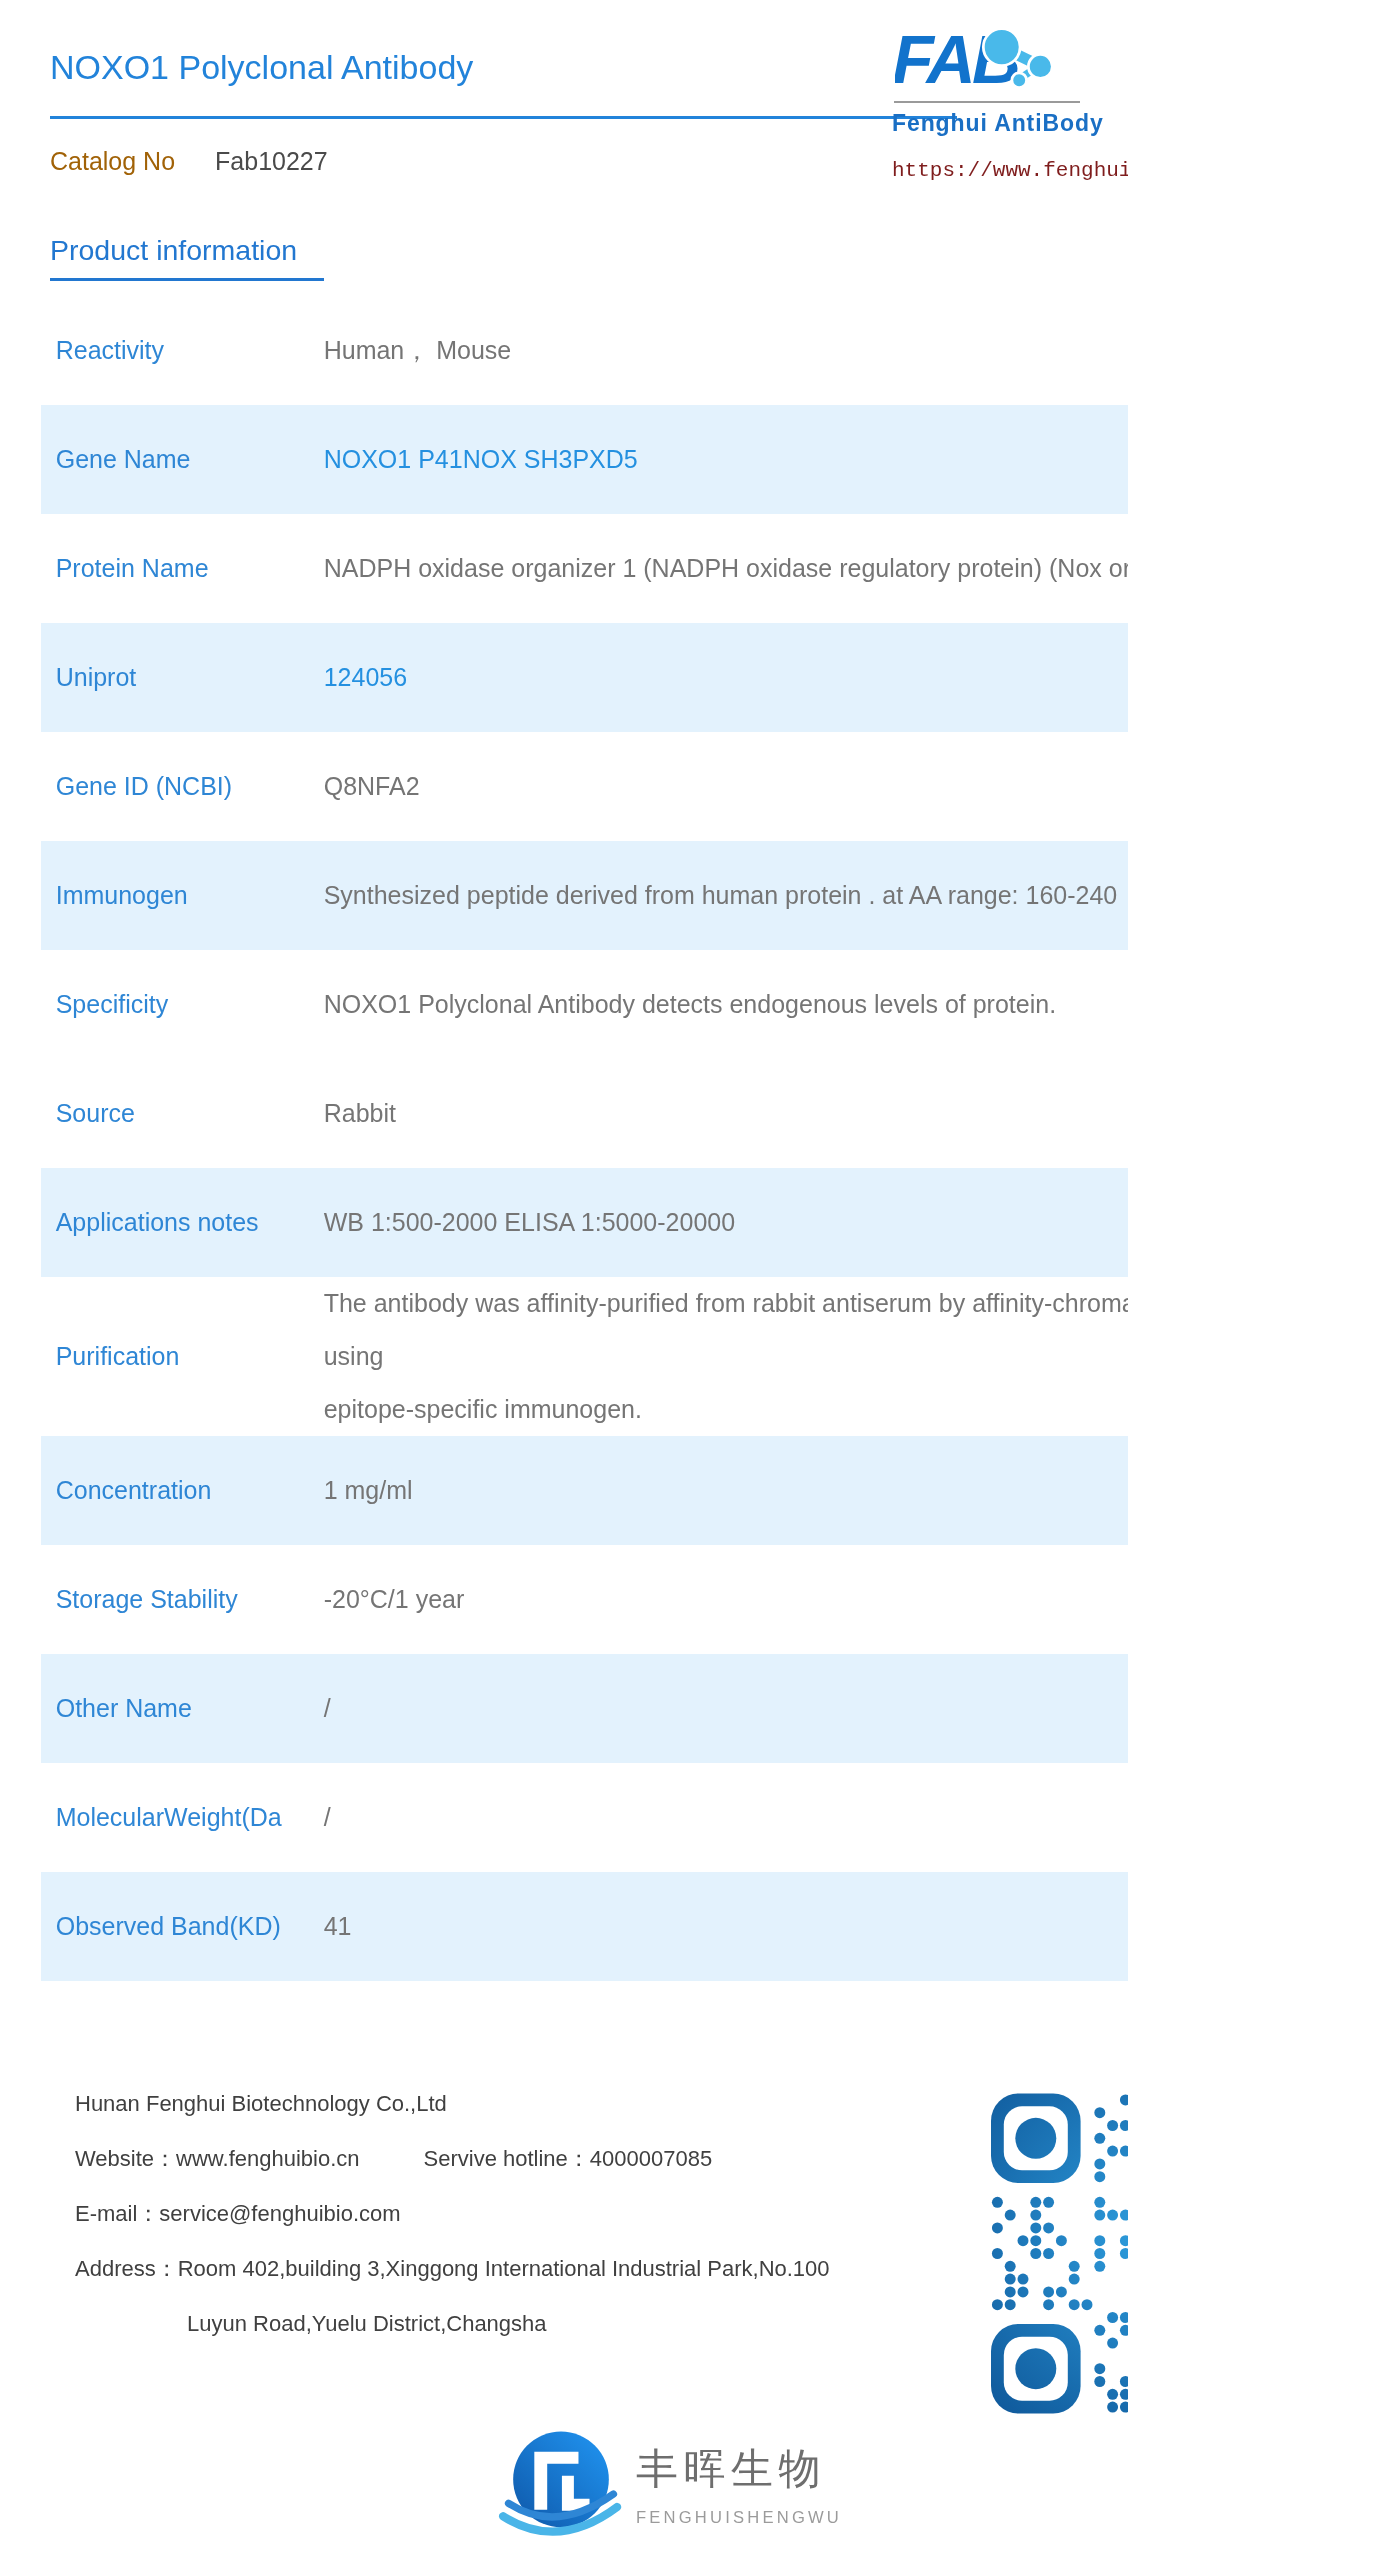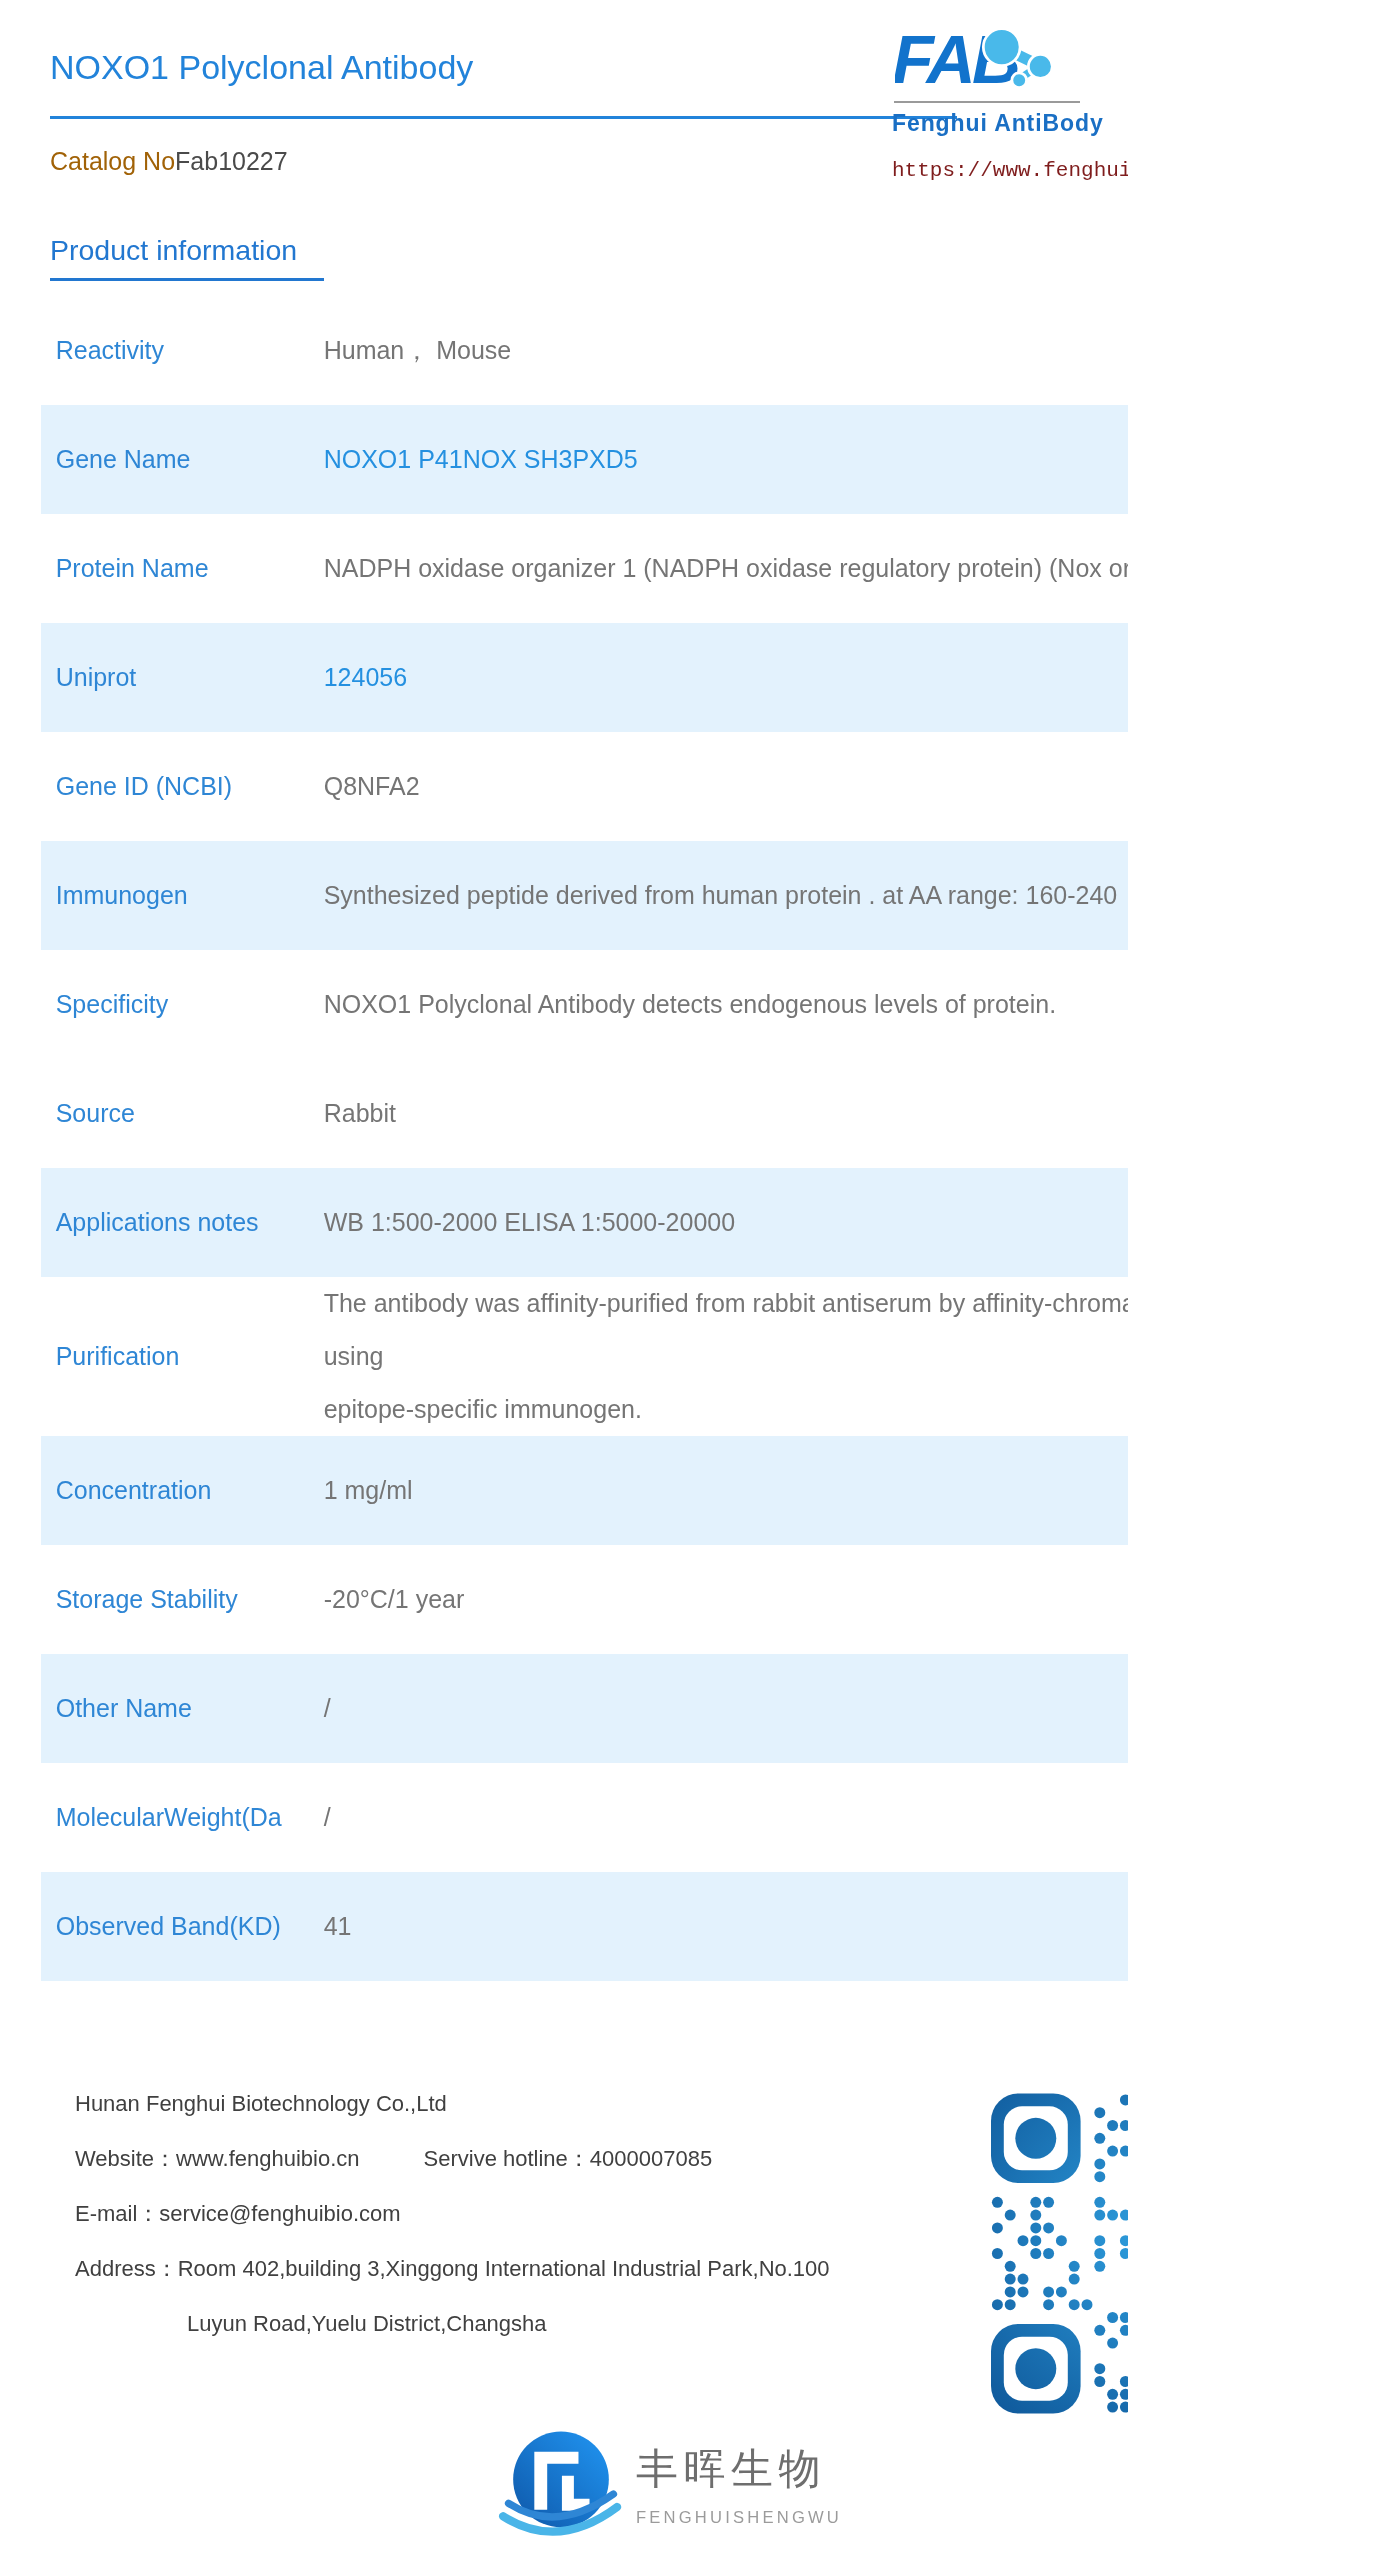"Fab10227" .catalog-value { margin-left: none -> 40px }
